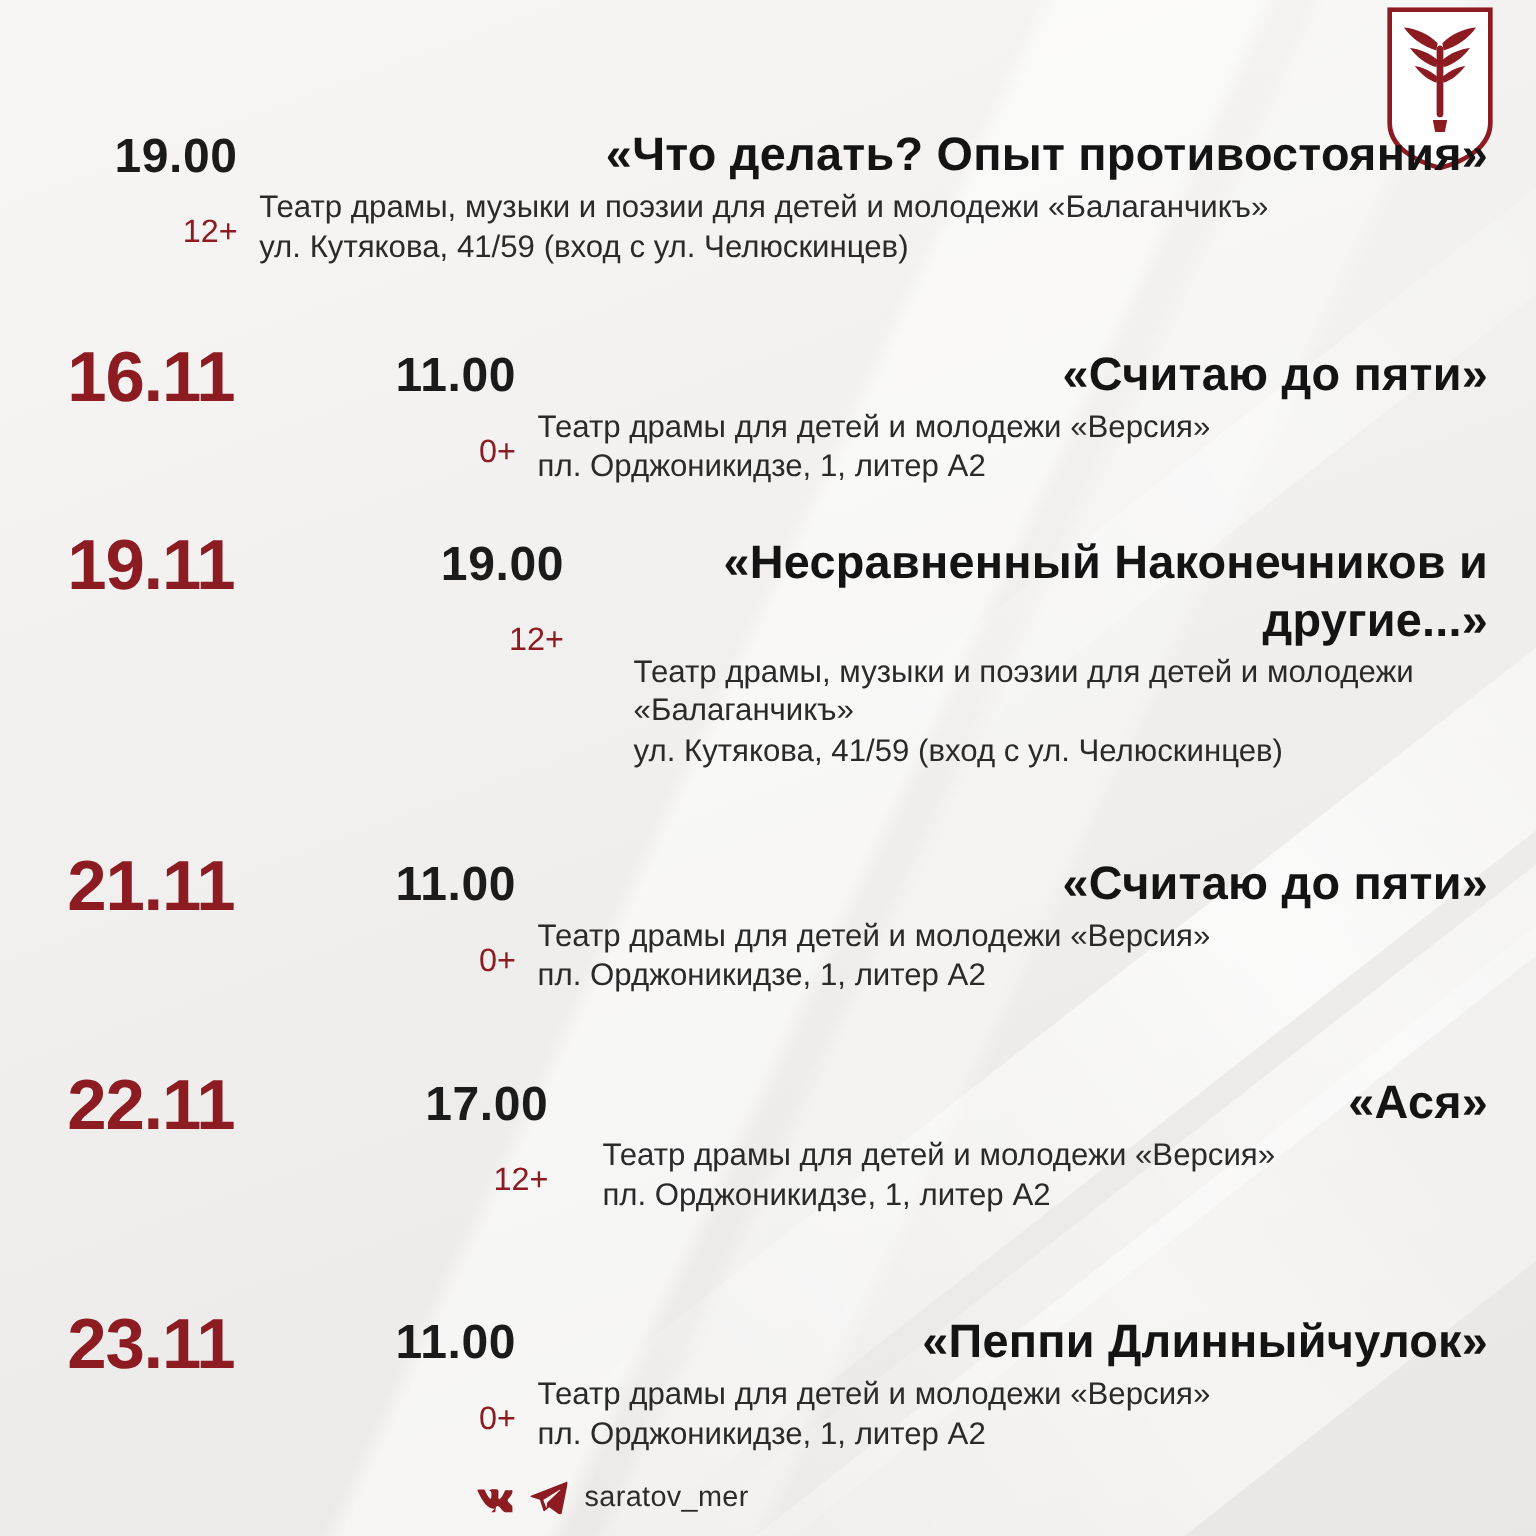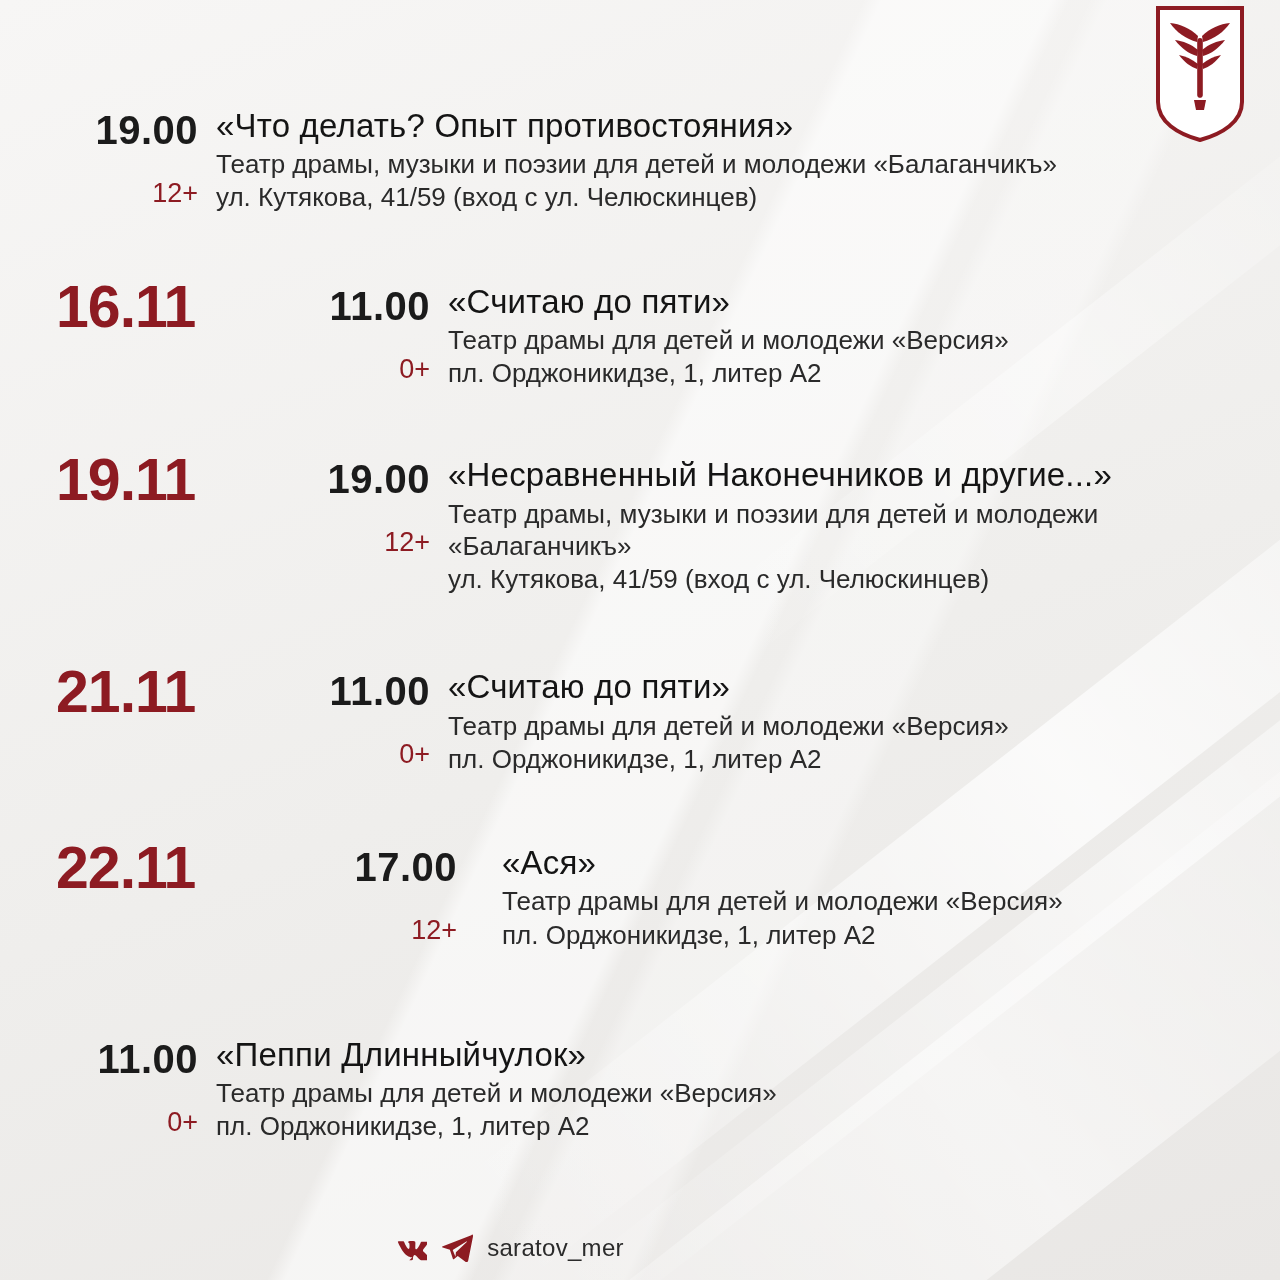"«Что делать? Опыт противостояния»" .title { font-size: 33px -> 39px; font-weight: normal -> bold; text-align: none -> right }
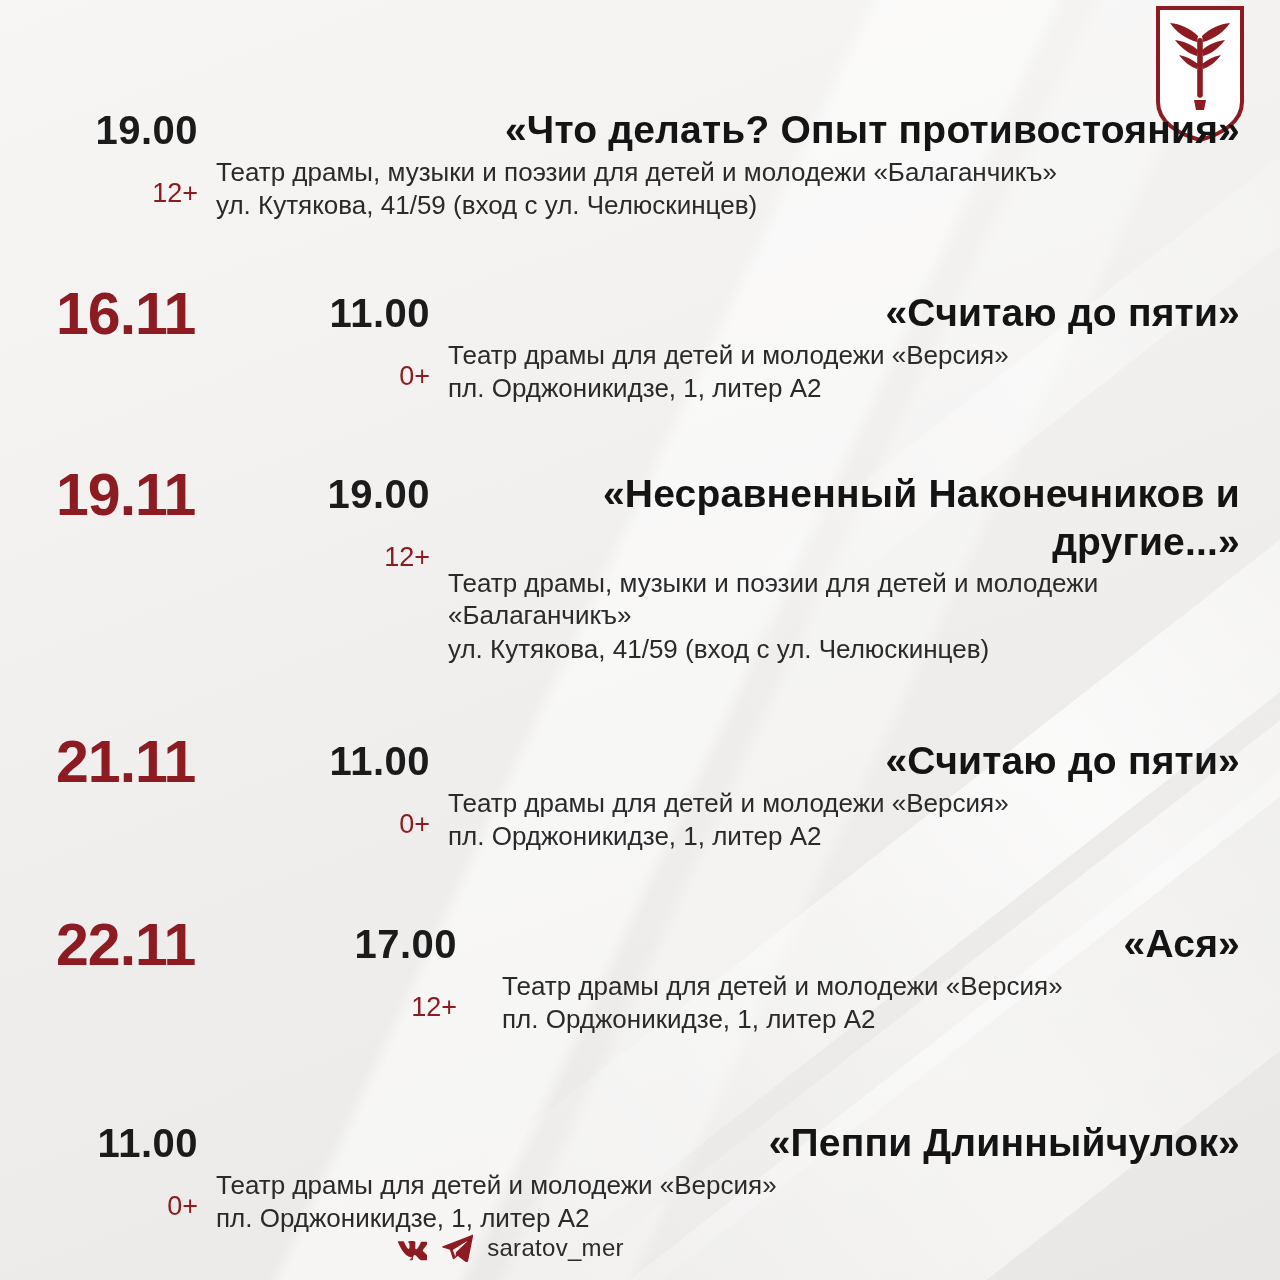"19.11" .ev-2 { gap: none -> 40px; margin-top: 60px -> 36px }
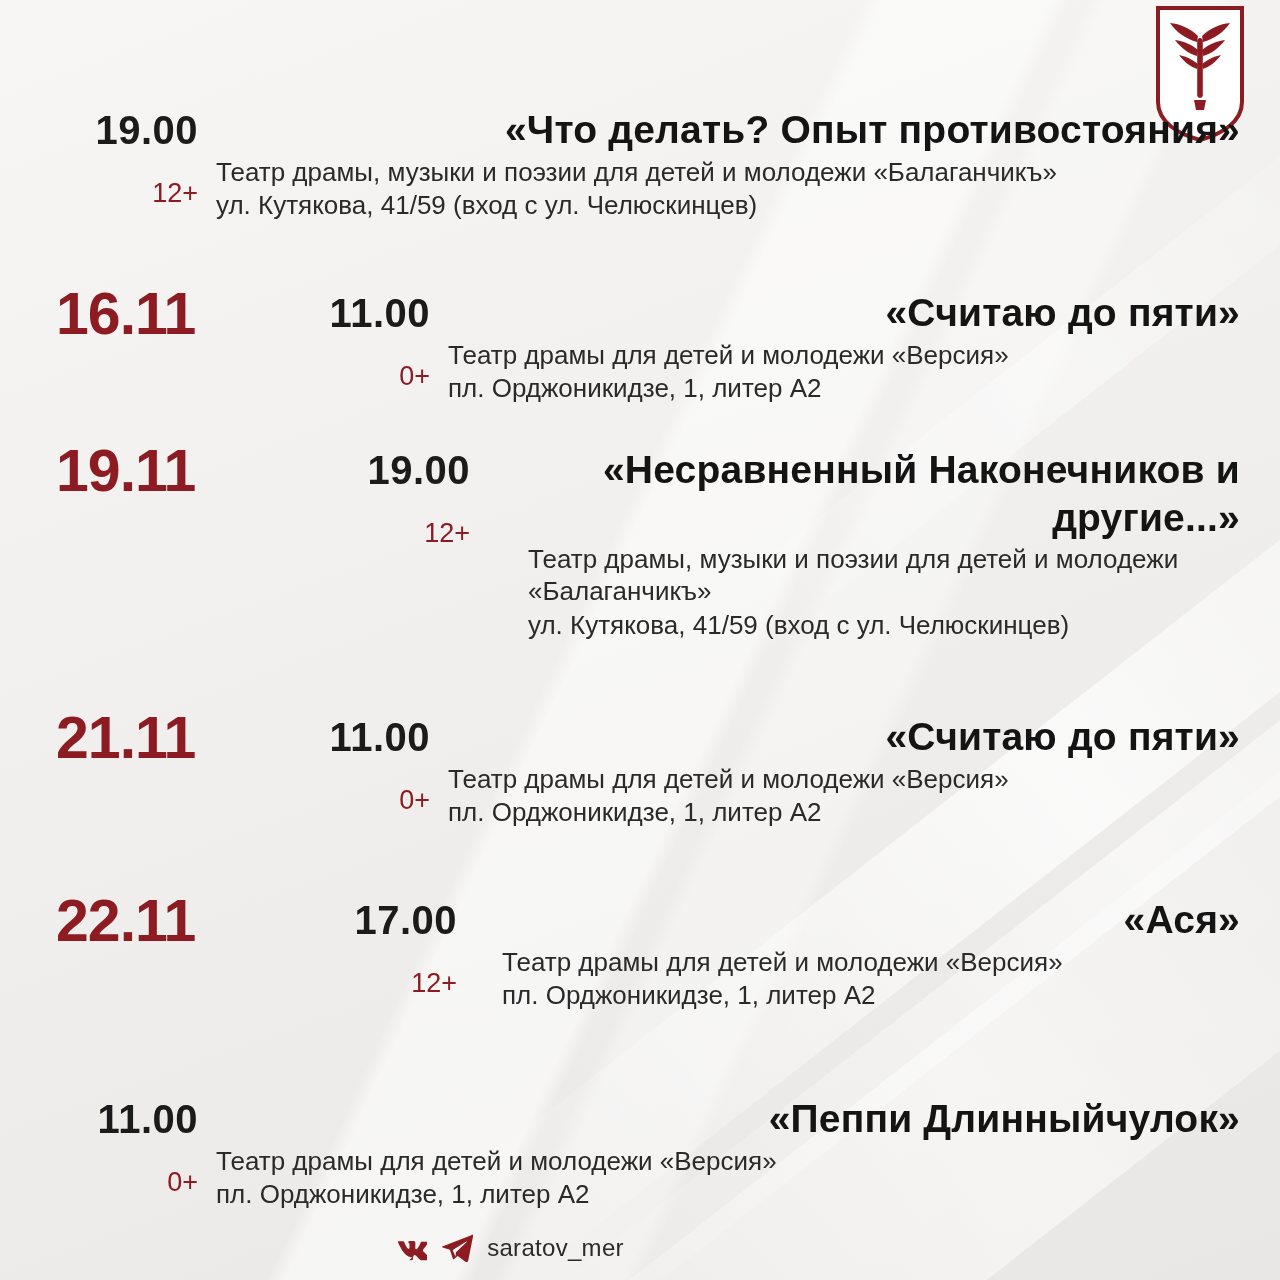"23.11" div.col-date { html: none -> <div> <div>23.11</div> </div> }
